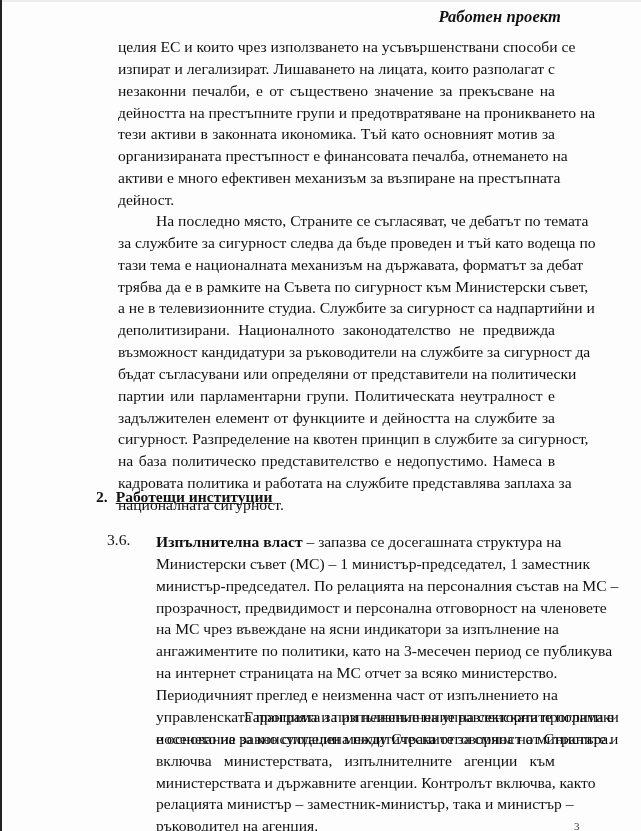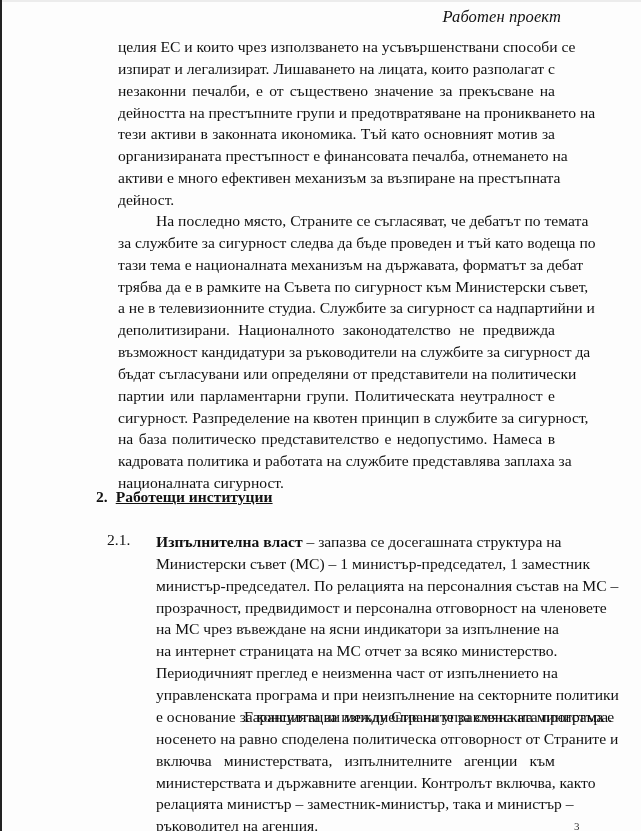"Работен проект" .page-header { font-weight: normal -> bold }
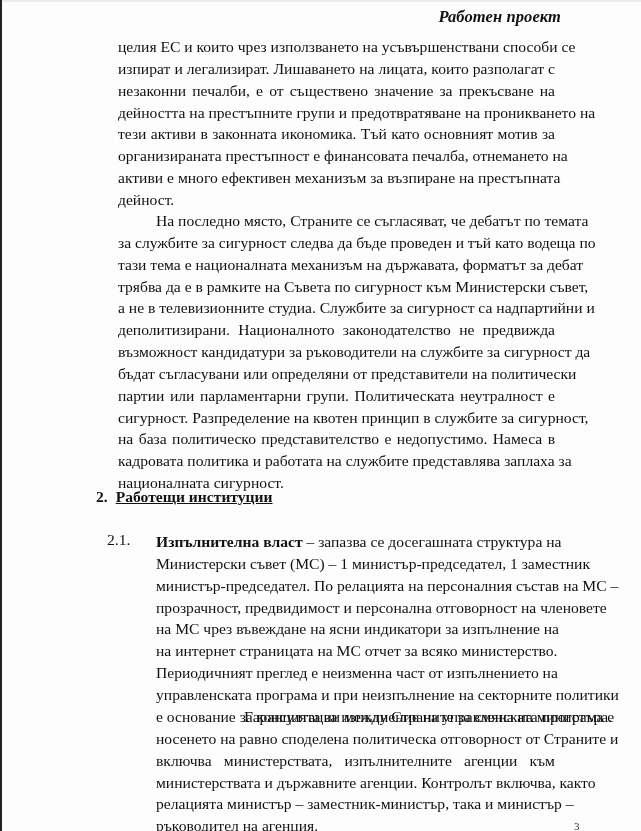"задължителен елемент от функциите и" span.line { html: none -> <span>задължителен елемент от функциите и дейността на службите за</span> }
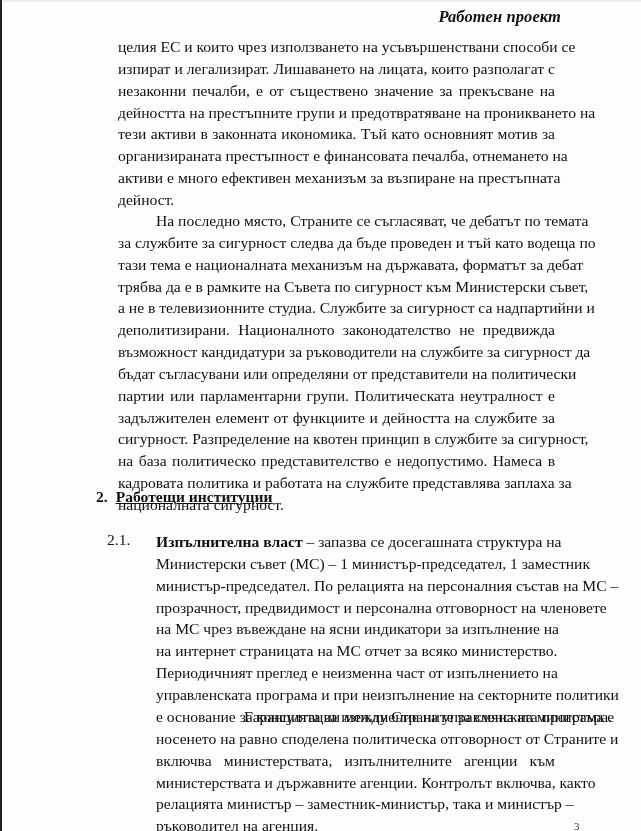"2.1." div.sub-num { text: 2.1 -> 3.6 }
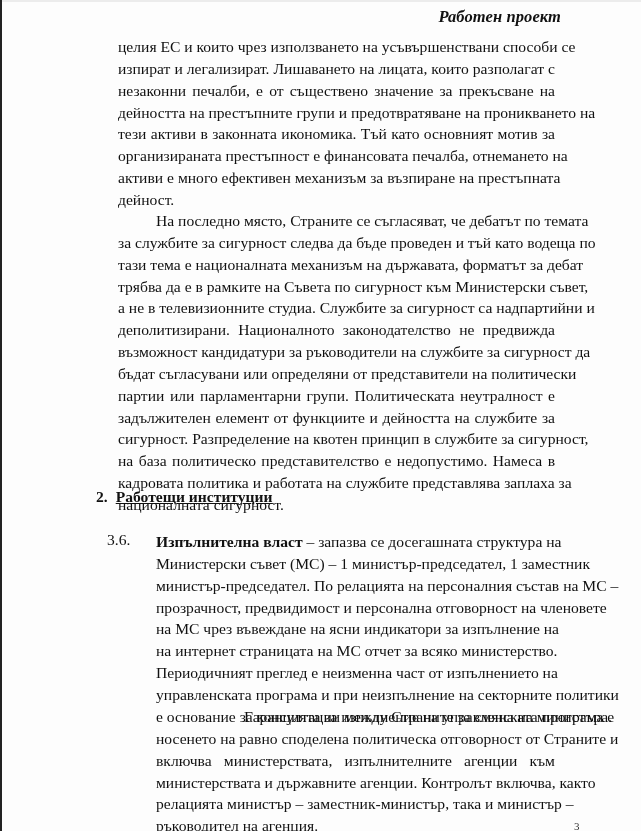"ангажиментите по политики, като на" span.line { html: none -> <span>ангажиментите по политики, като на 3-месечен период се публикува</span> }
